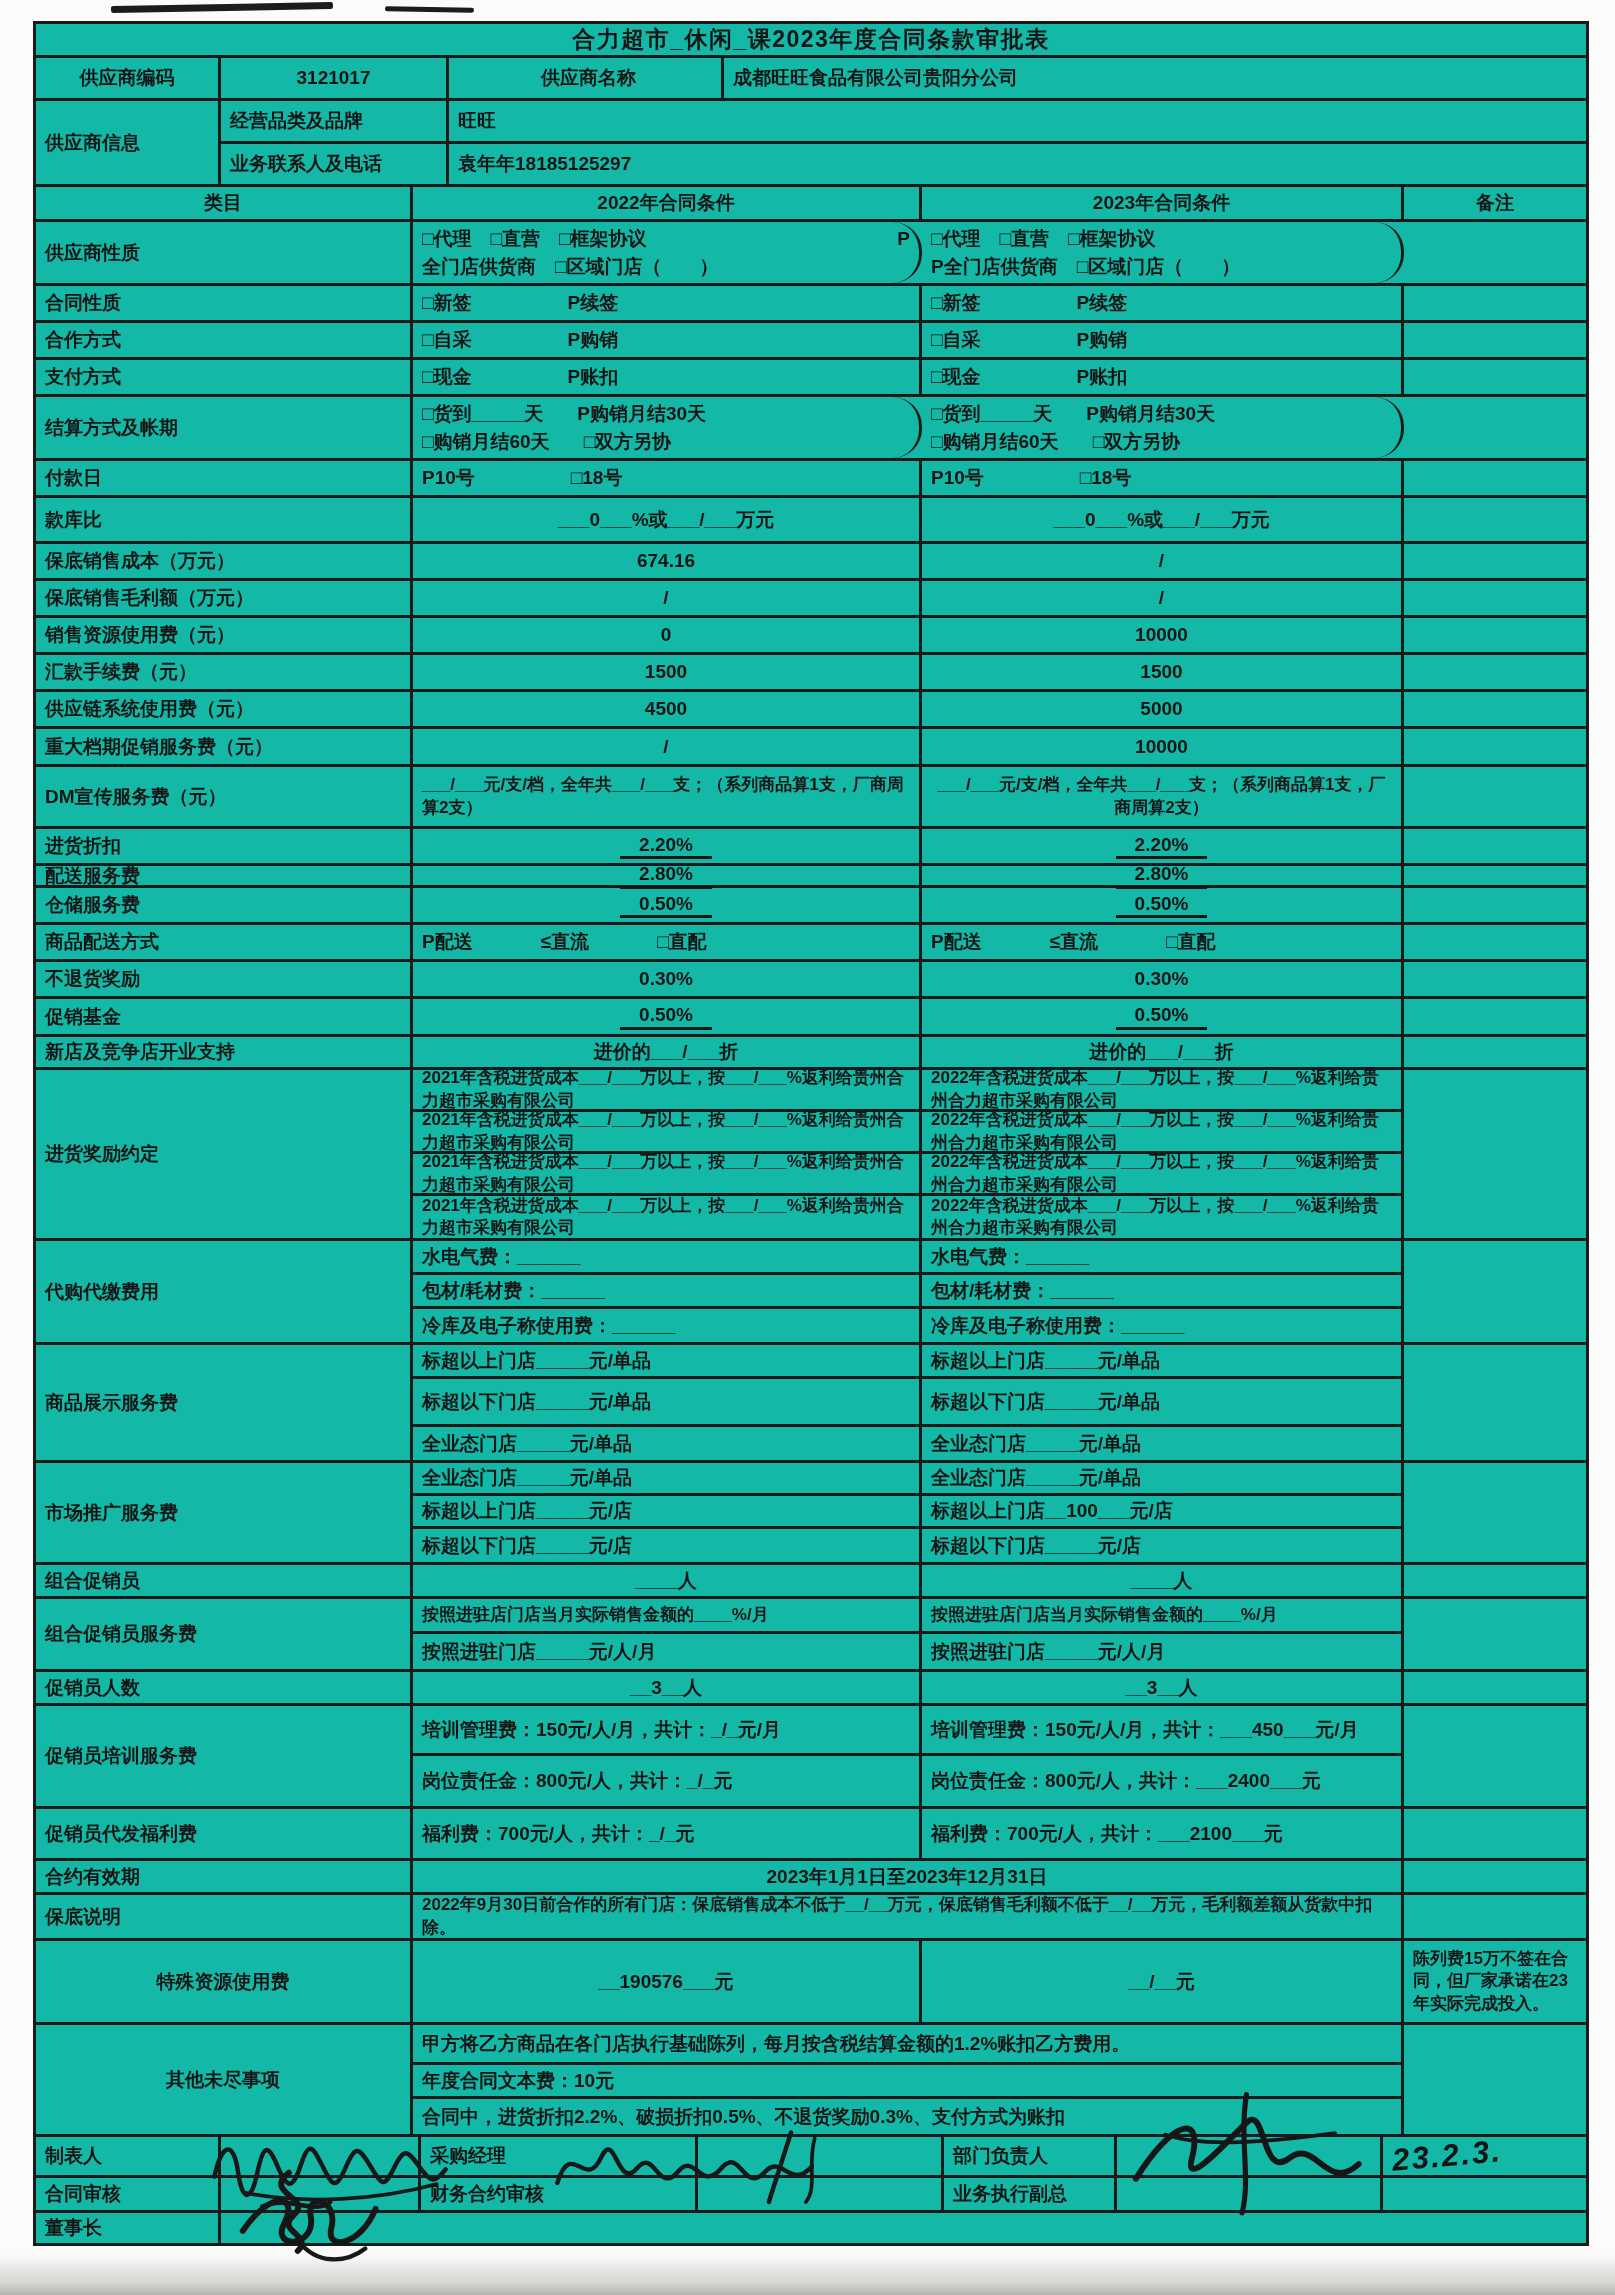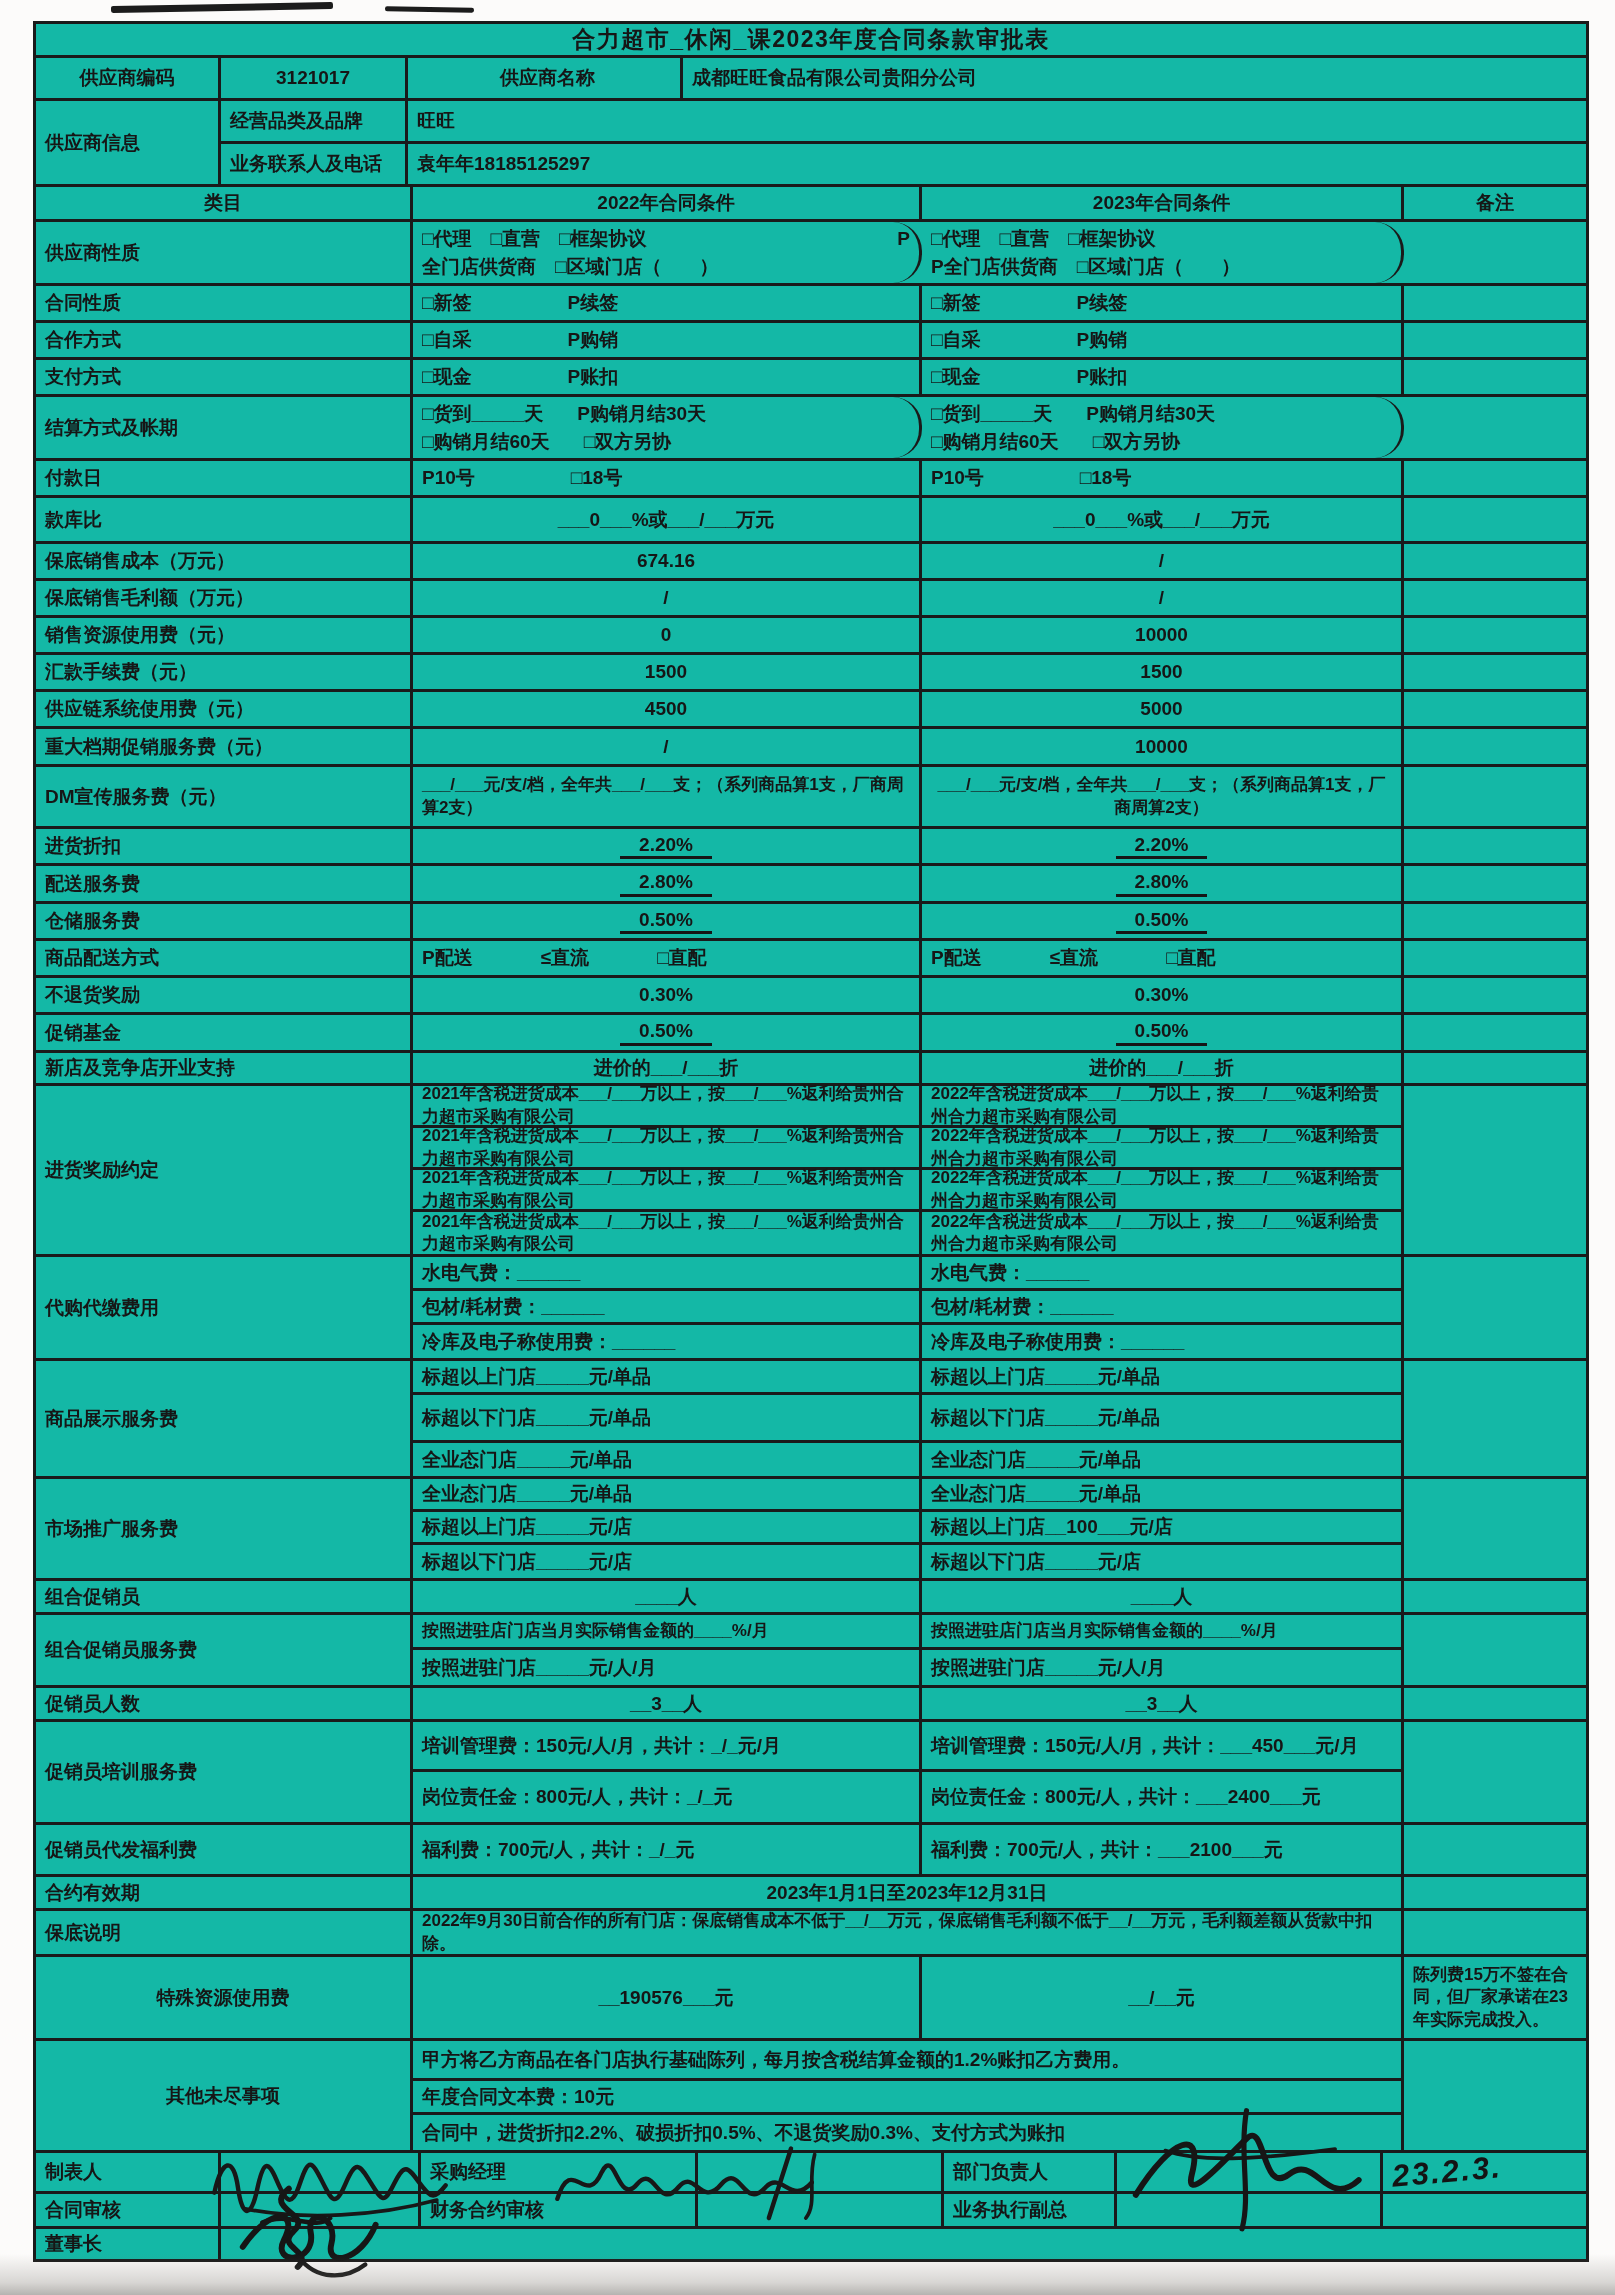"3121017" .w2 { width: 187px -> 228px }
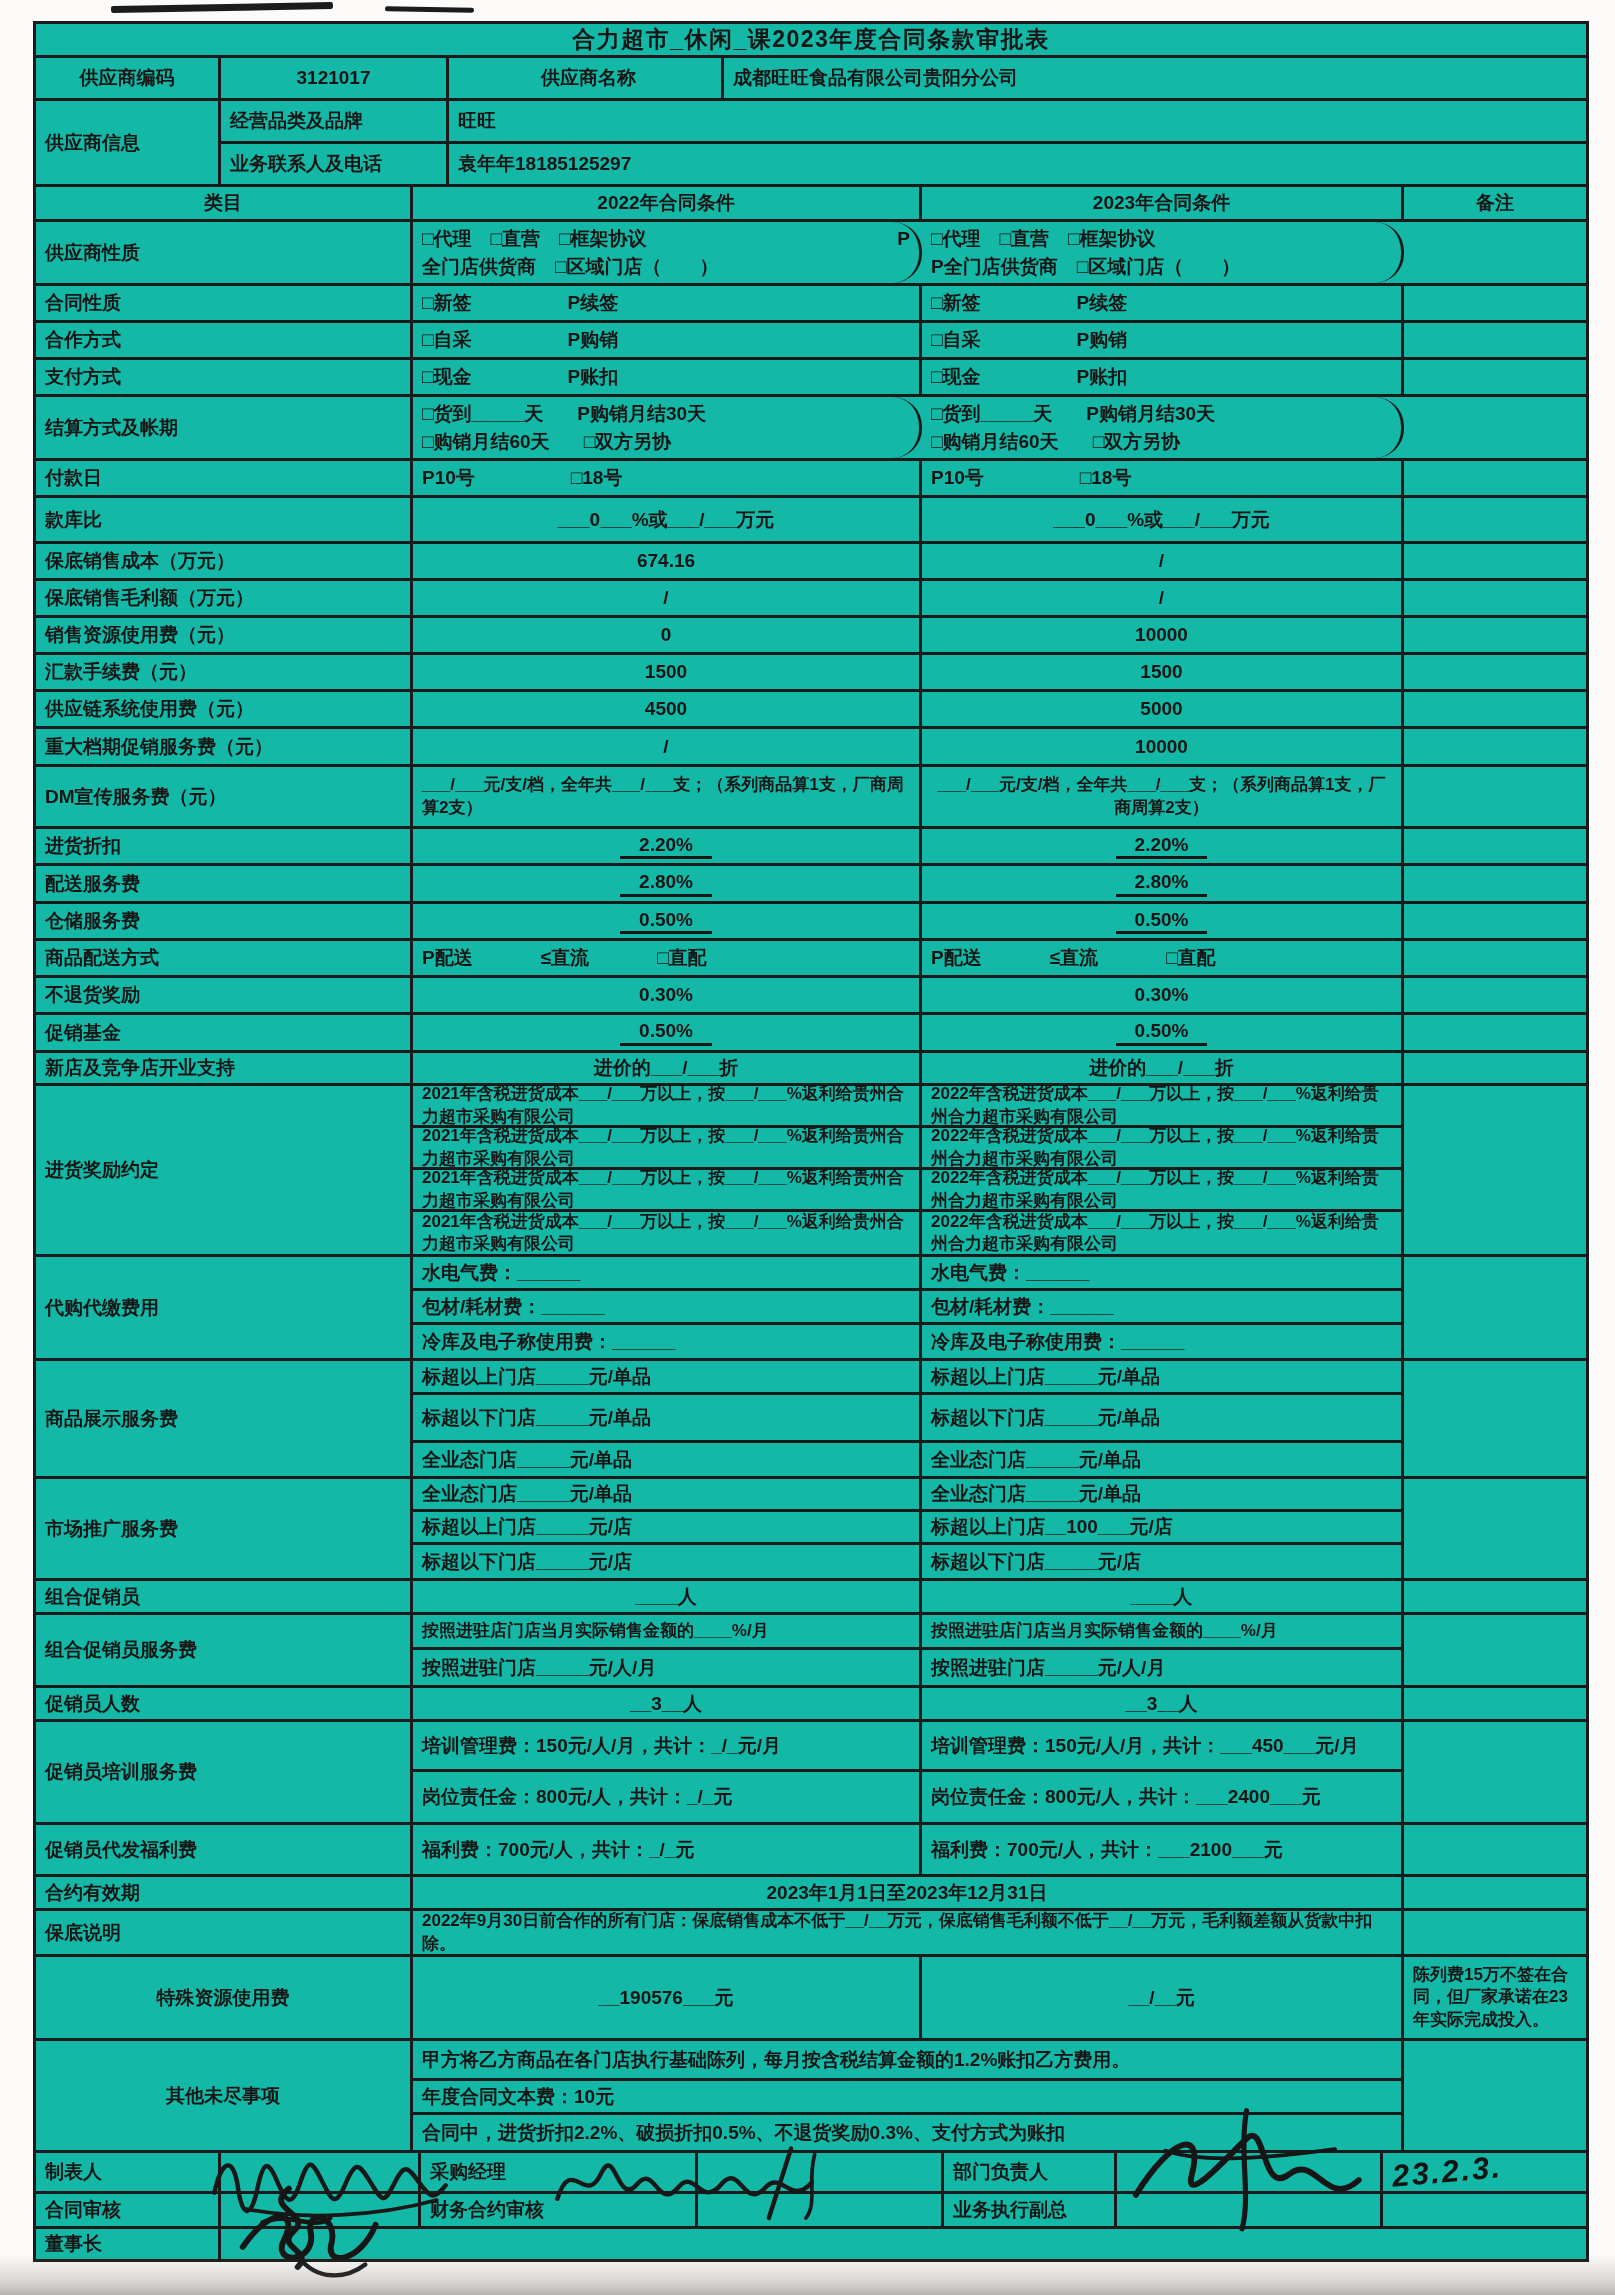"配送服务费" div.r { height: 38px -> 22px }
